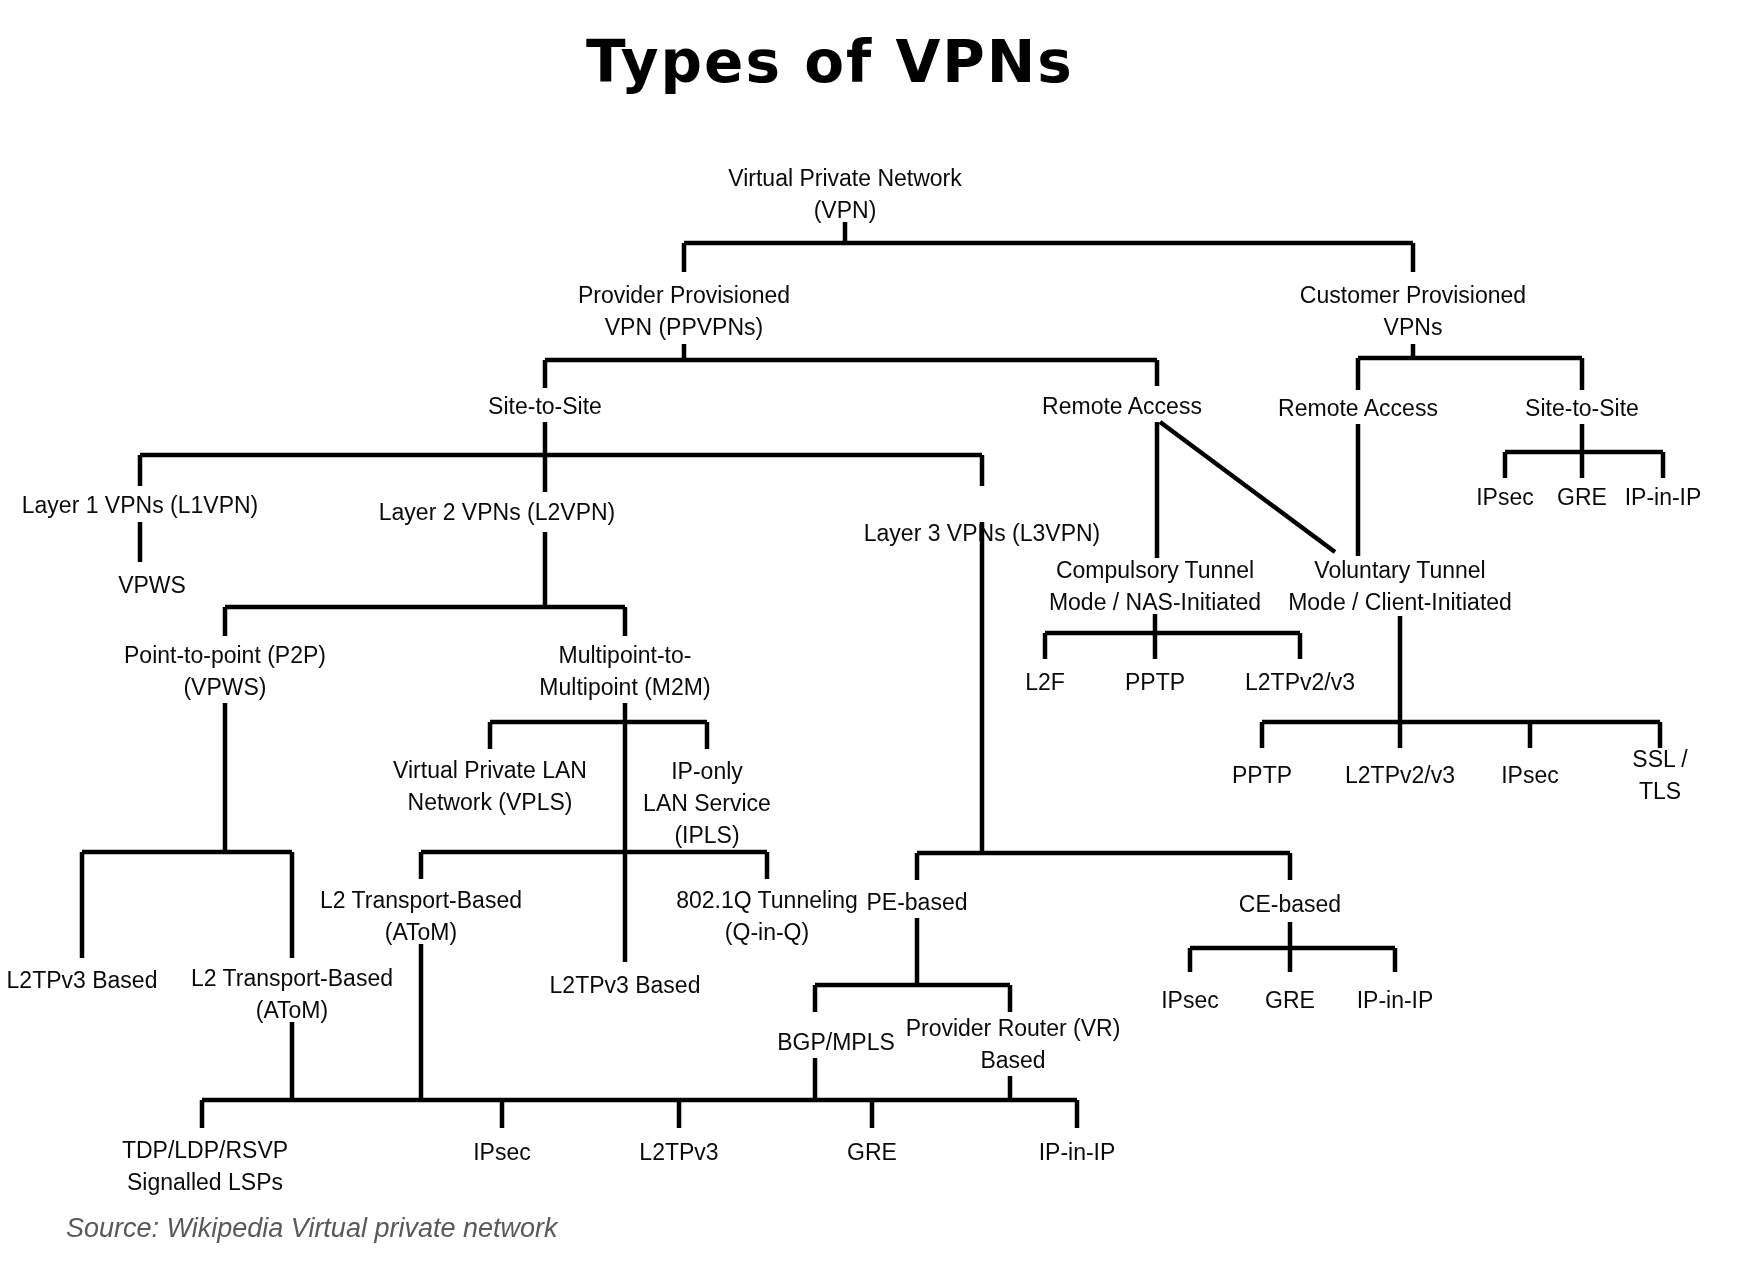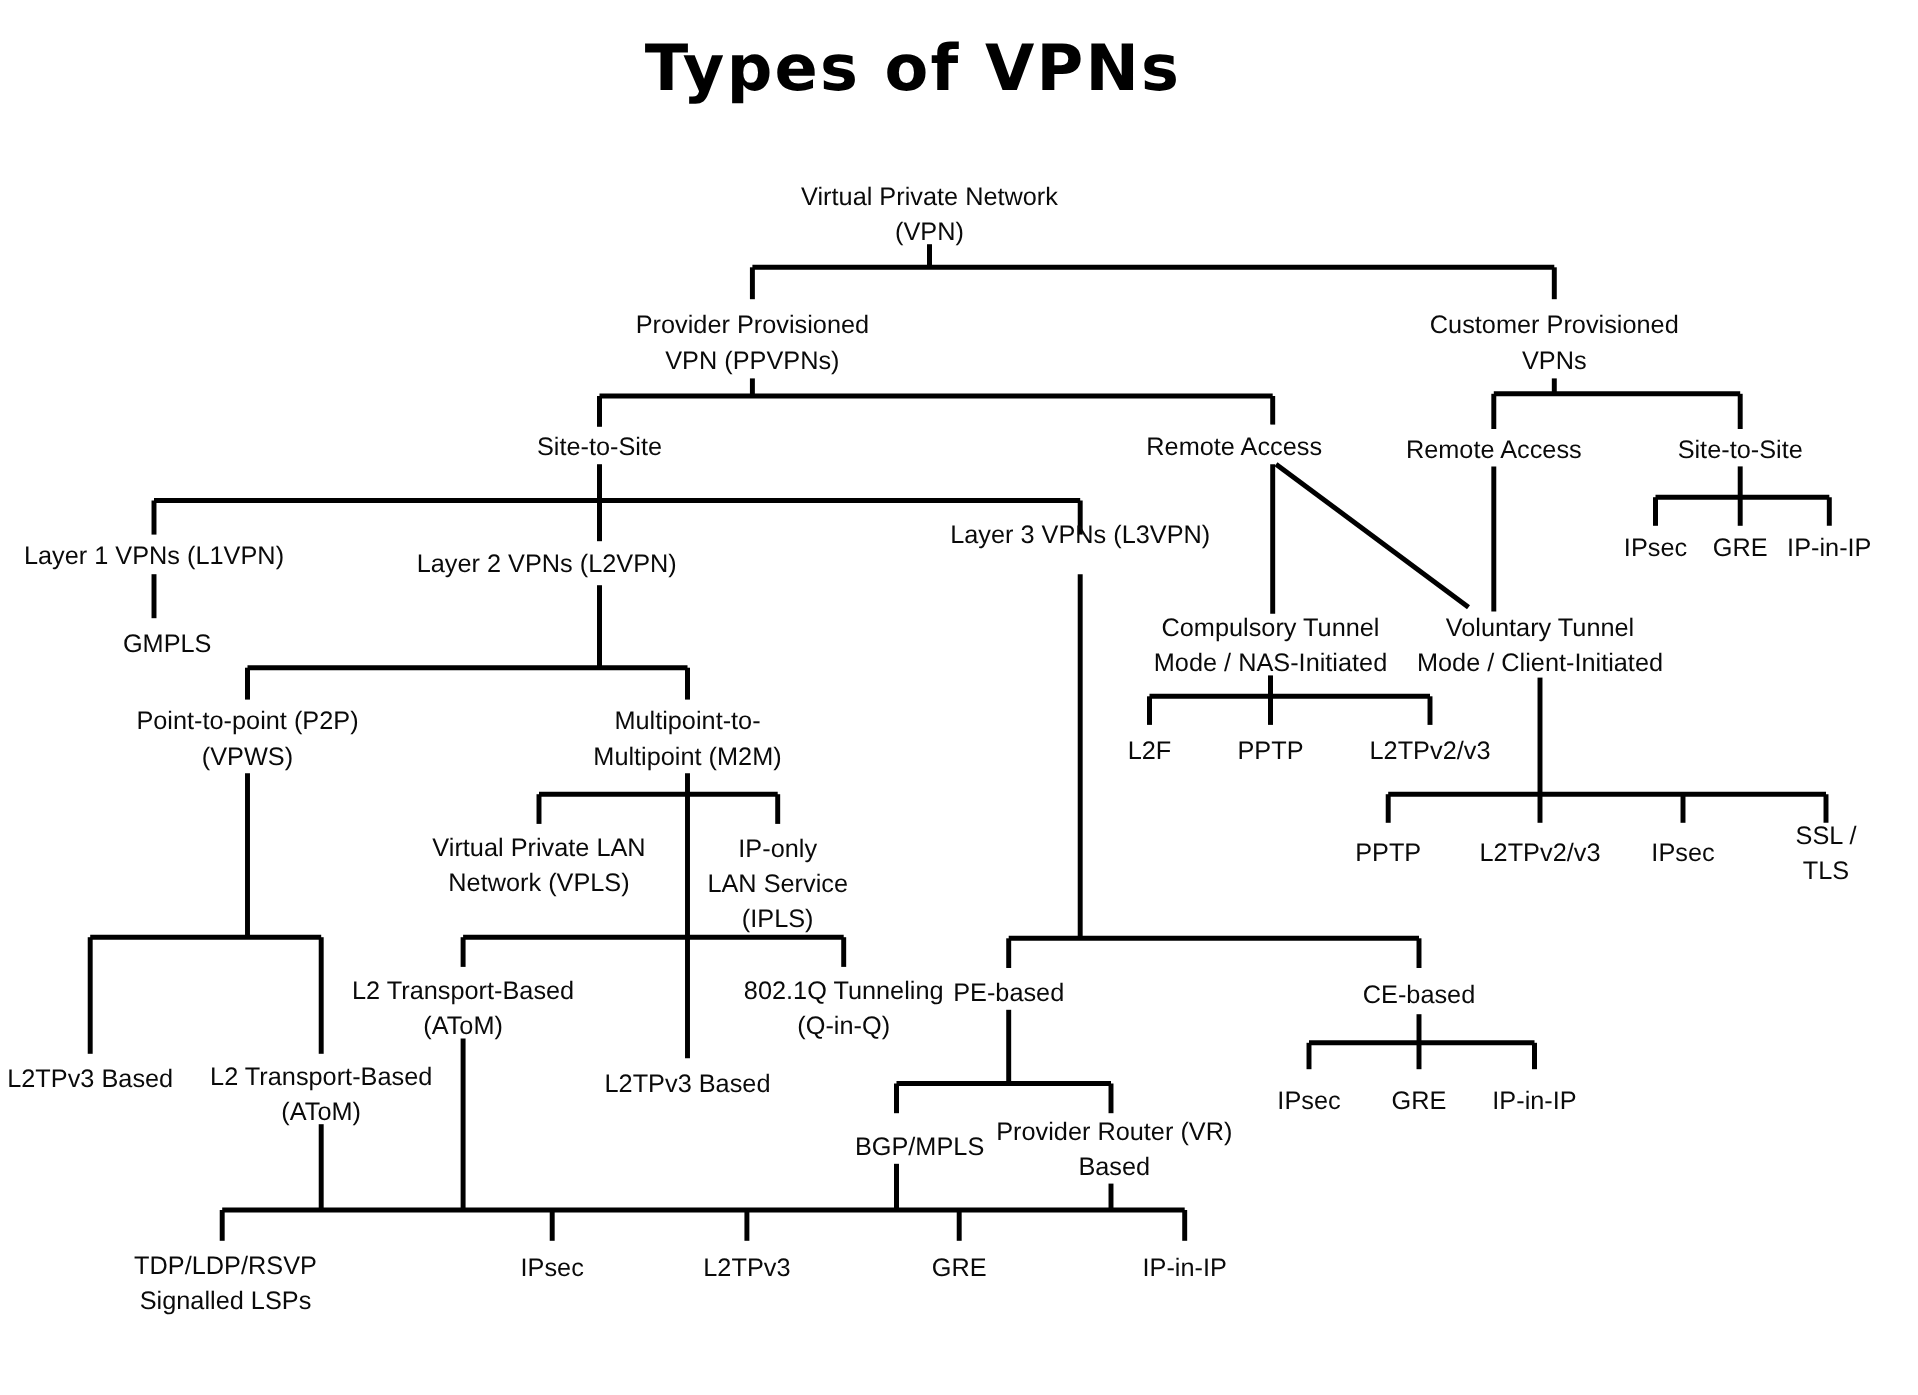"Layer 3 VPNs (L3VPN)" div.node { top: 486px -> 533px }
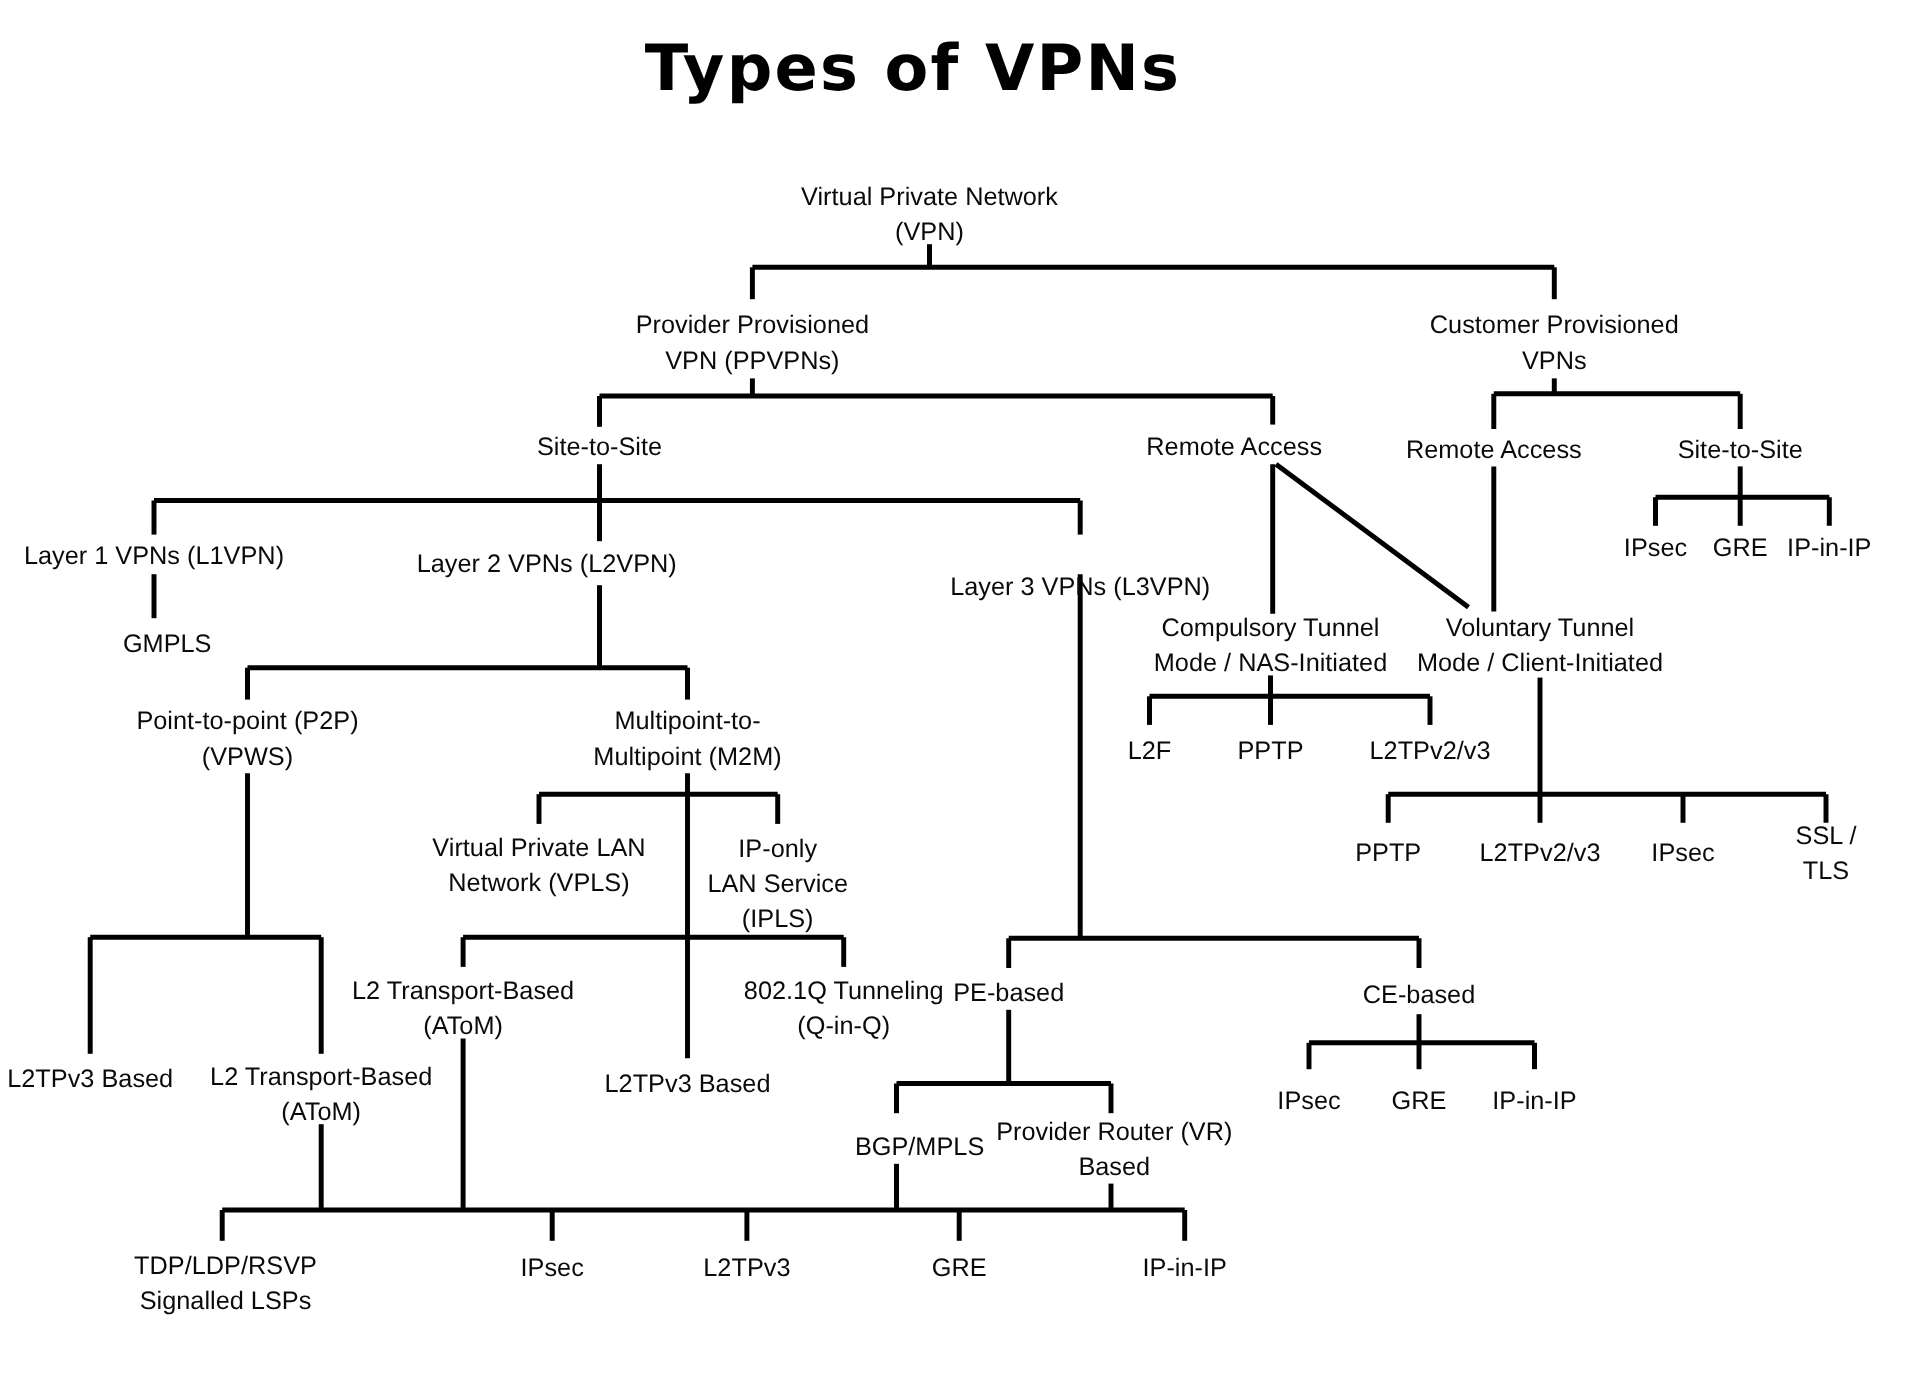"GMPLS" div.node { text: GMPLS -> VPWS }
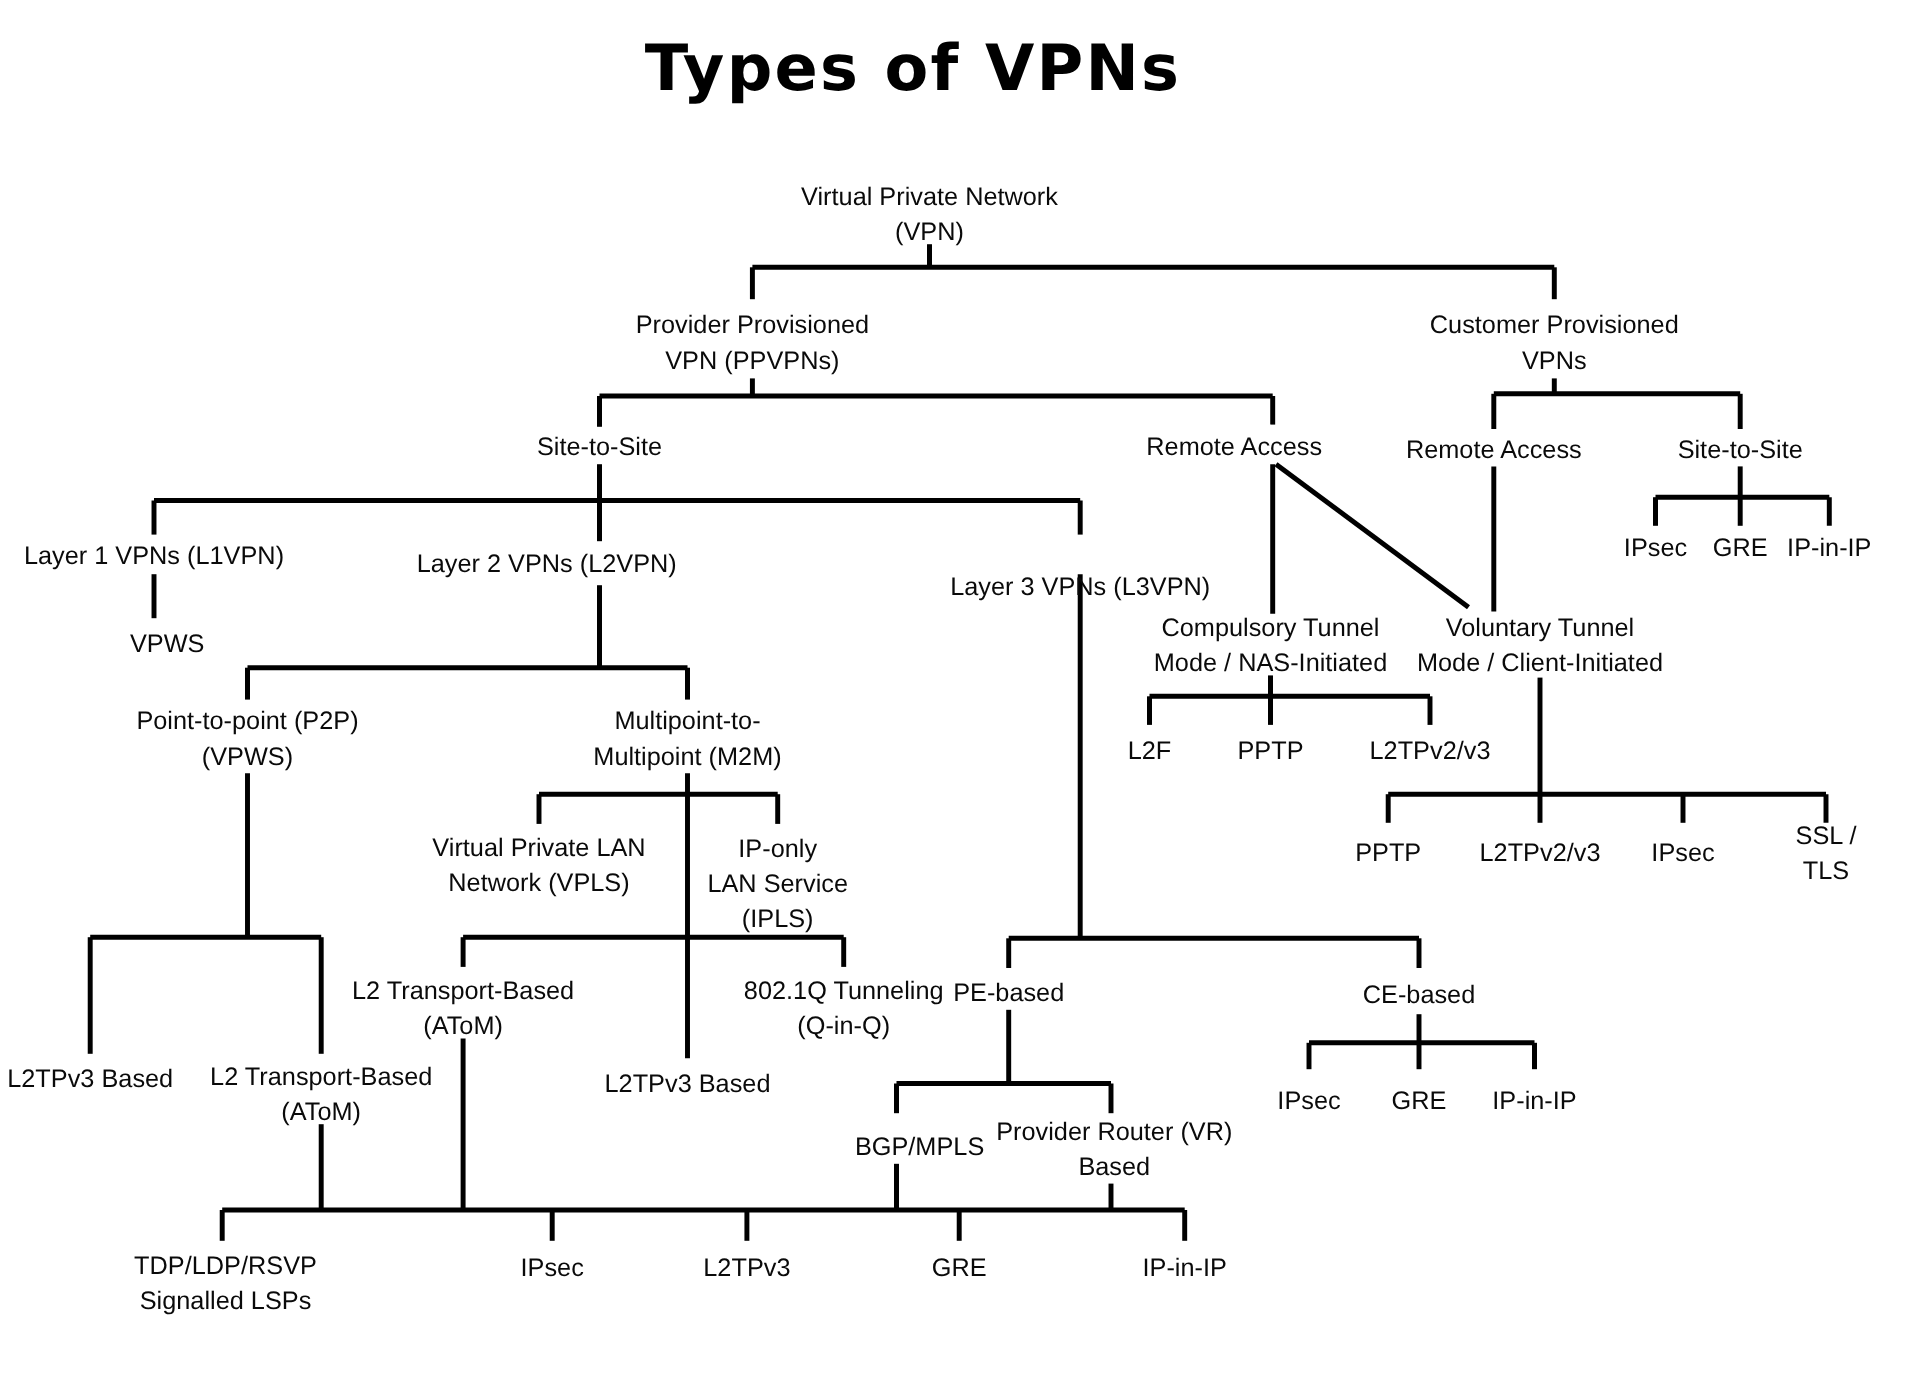"Source: Wikipedia Virtual private" div.source { html: none -> <div>Source: Wikipedia Virtual private network</div> }
